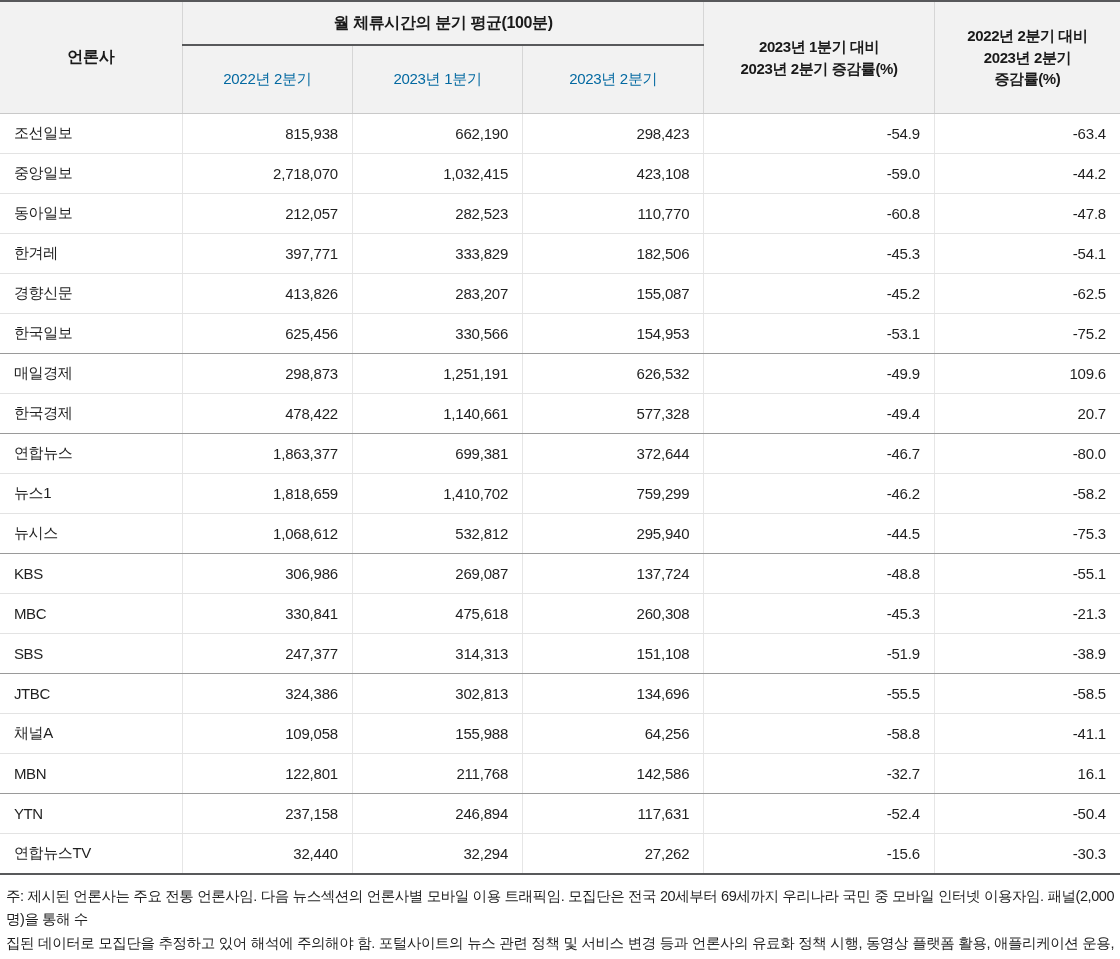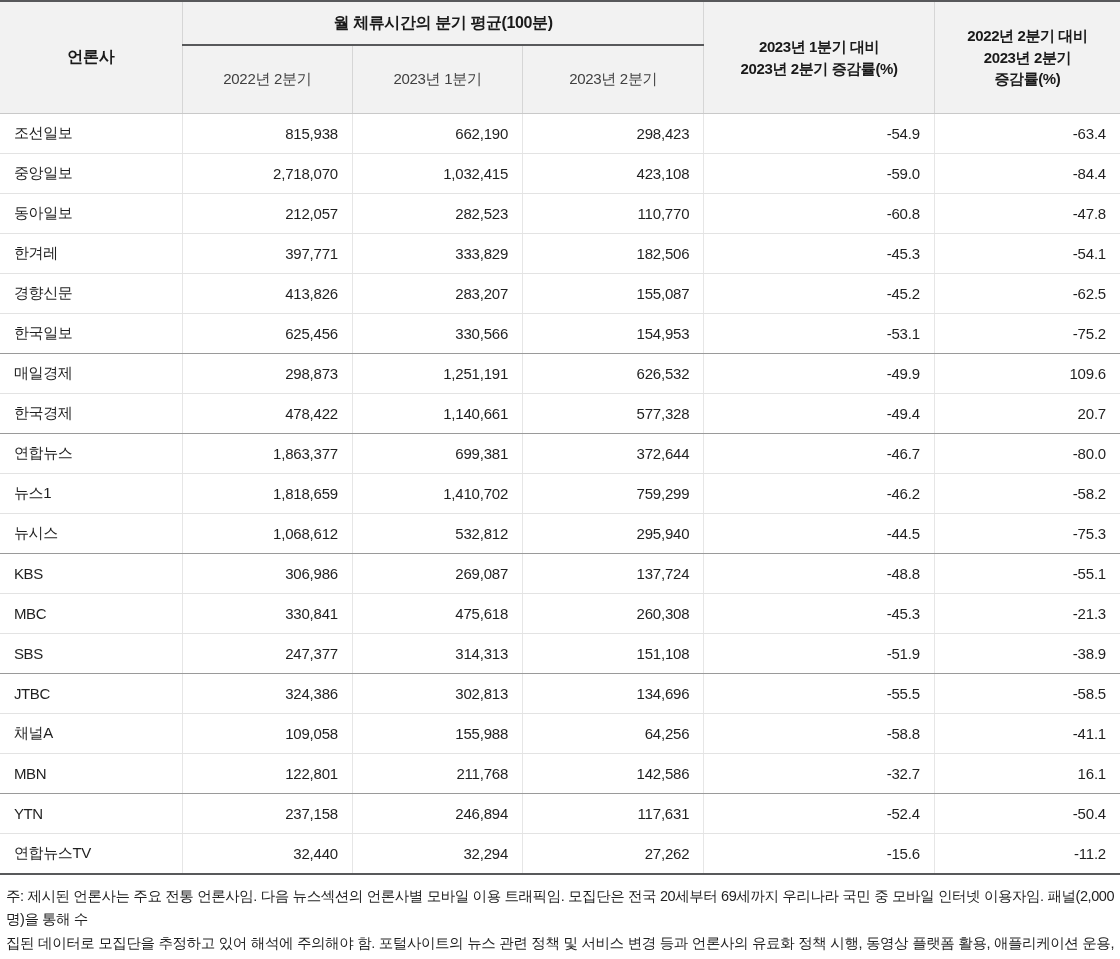"2022년 2분기" th.th-sub { color: #404040 -> #0369a1 }
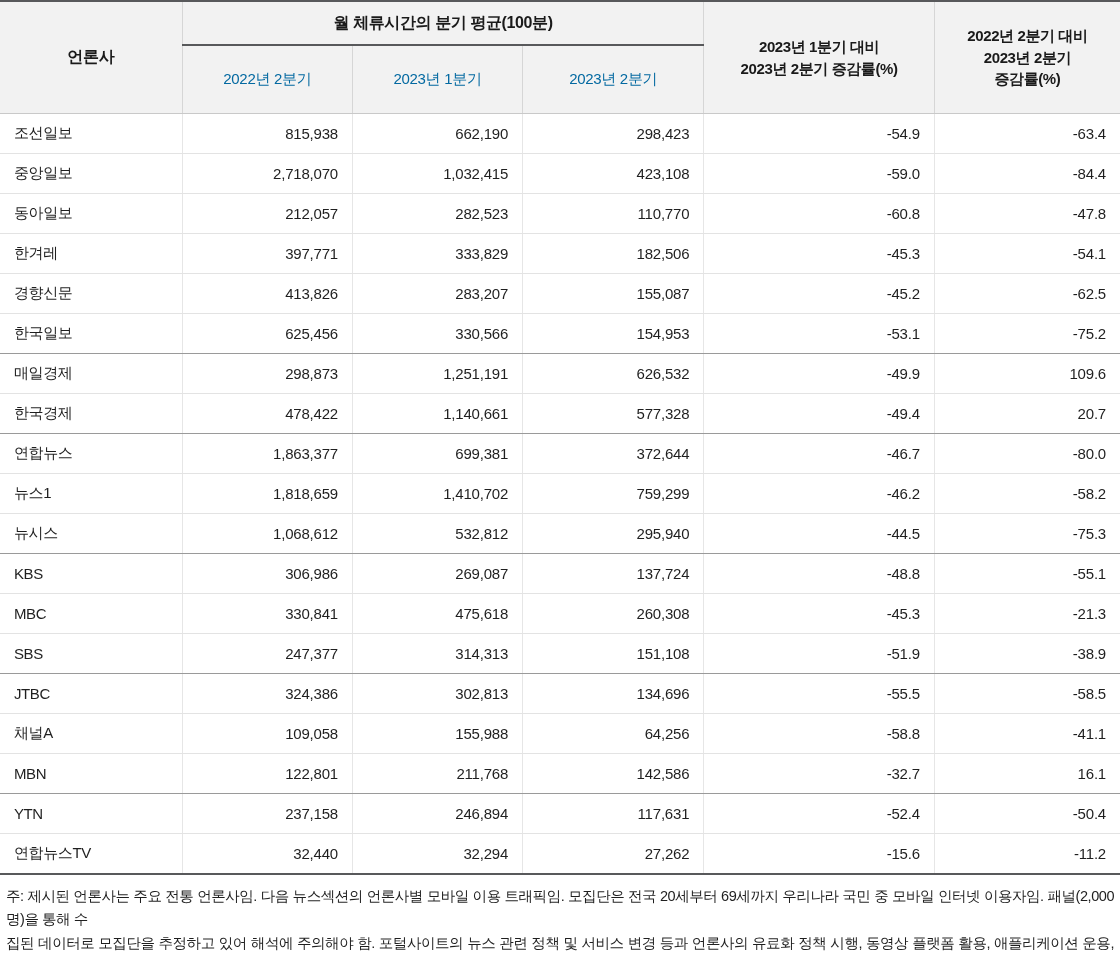"-84.4" td.c-num { text: -84.4 -> -44.2 }
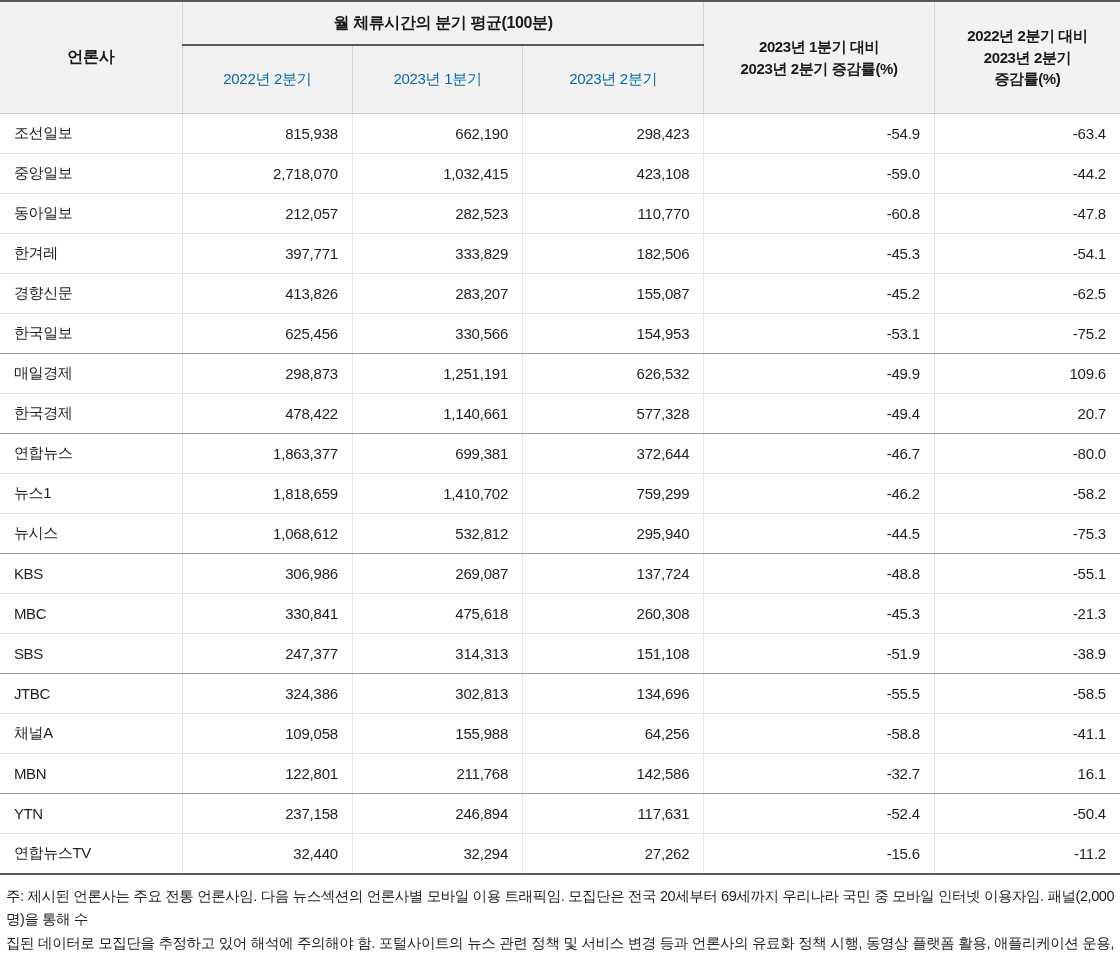"-11.2" td.c-num { text: -11.2 -> -30.3 }
